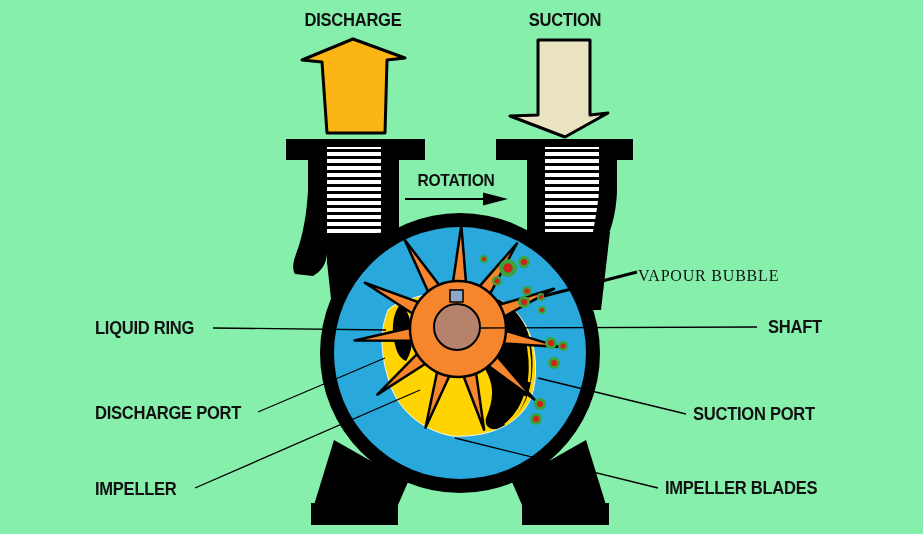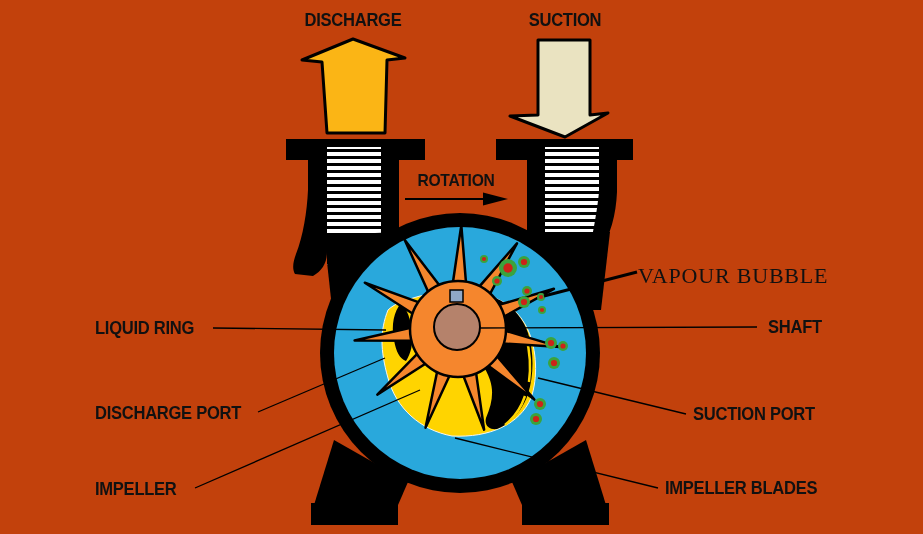"DISCHARGE" #stage { background: #c2410c -> #86efac }
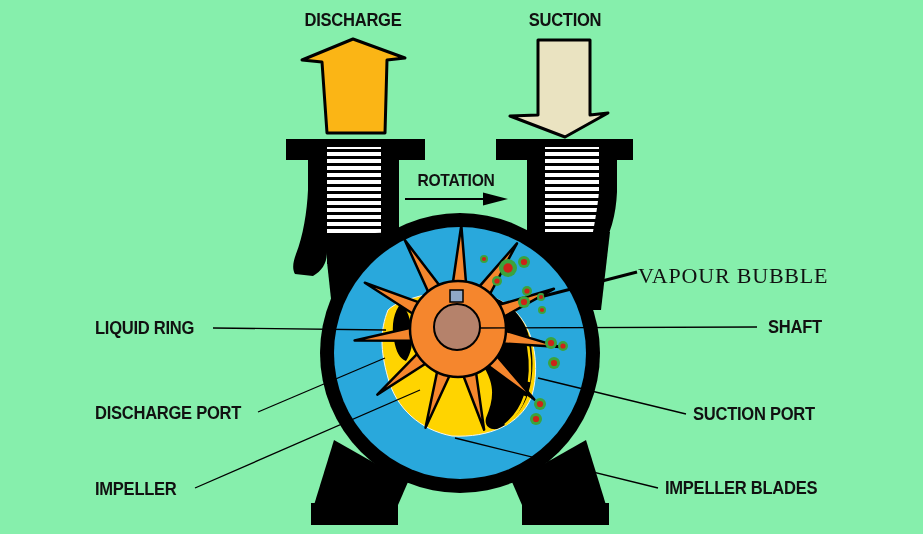"VAPOUR BUBBLE" .lbl.serif { font-size: 22px -> 16px }
